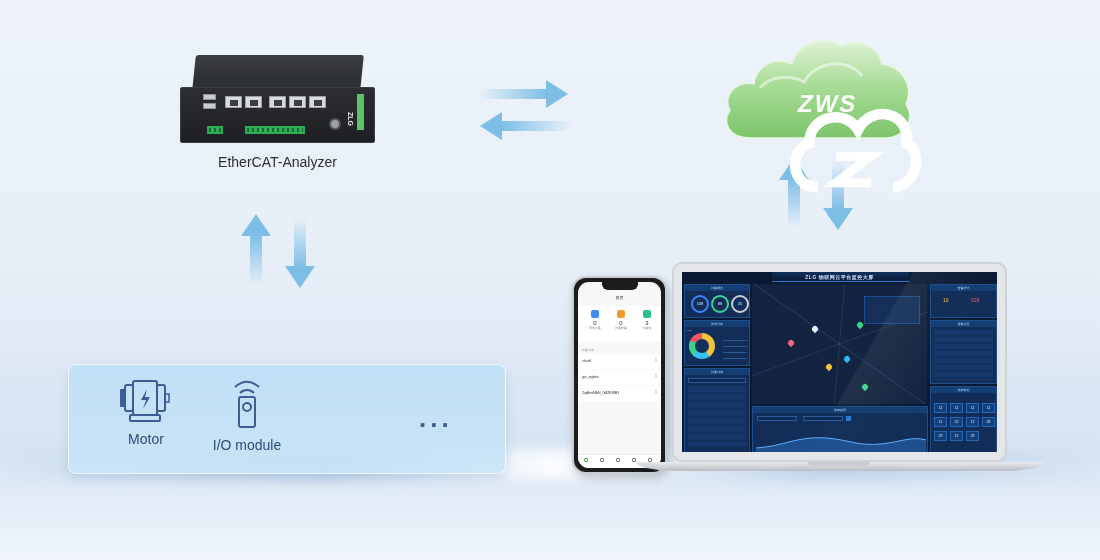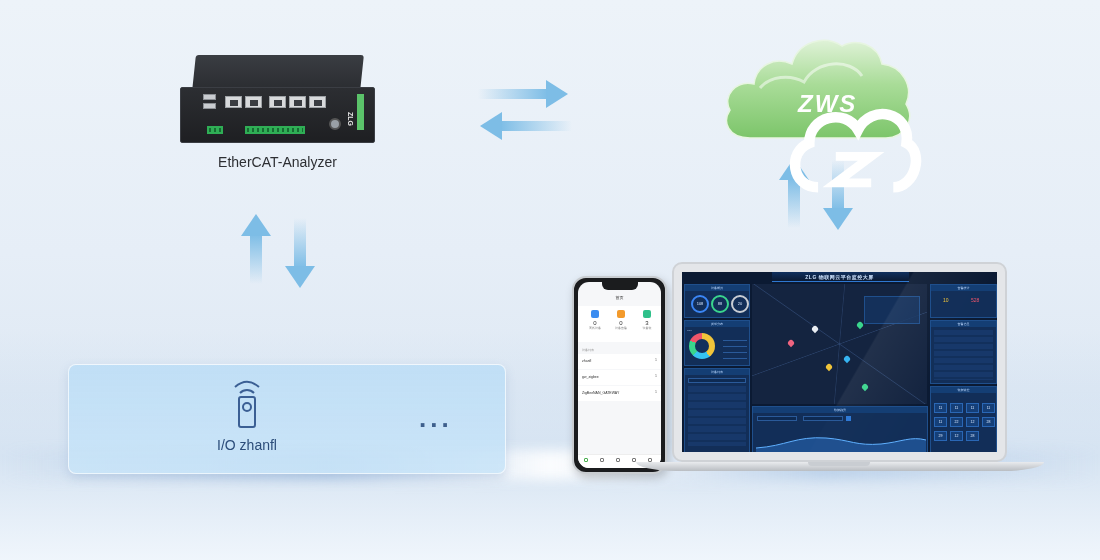"Motor" div.panel-item { html: none -> <div> <svg> <rect></rect> <rect></rect> <rect></rect> <rect></rect> <rect></rect> <rect></rect> <path></path> </svg> <div>Motor</div> </div> }
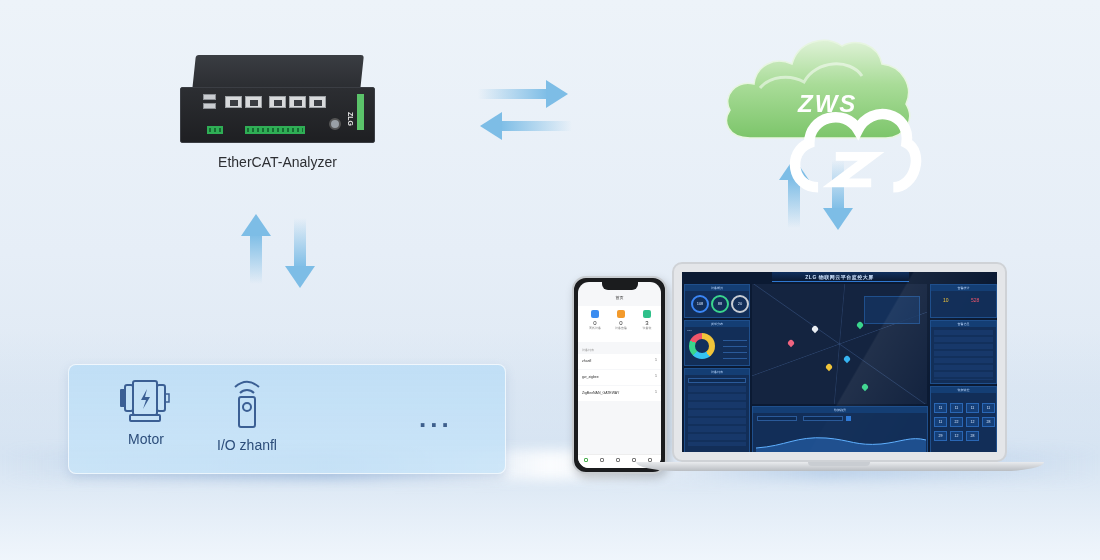"I/O zhanfl" div { text: zhanfl -> module }
